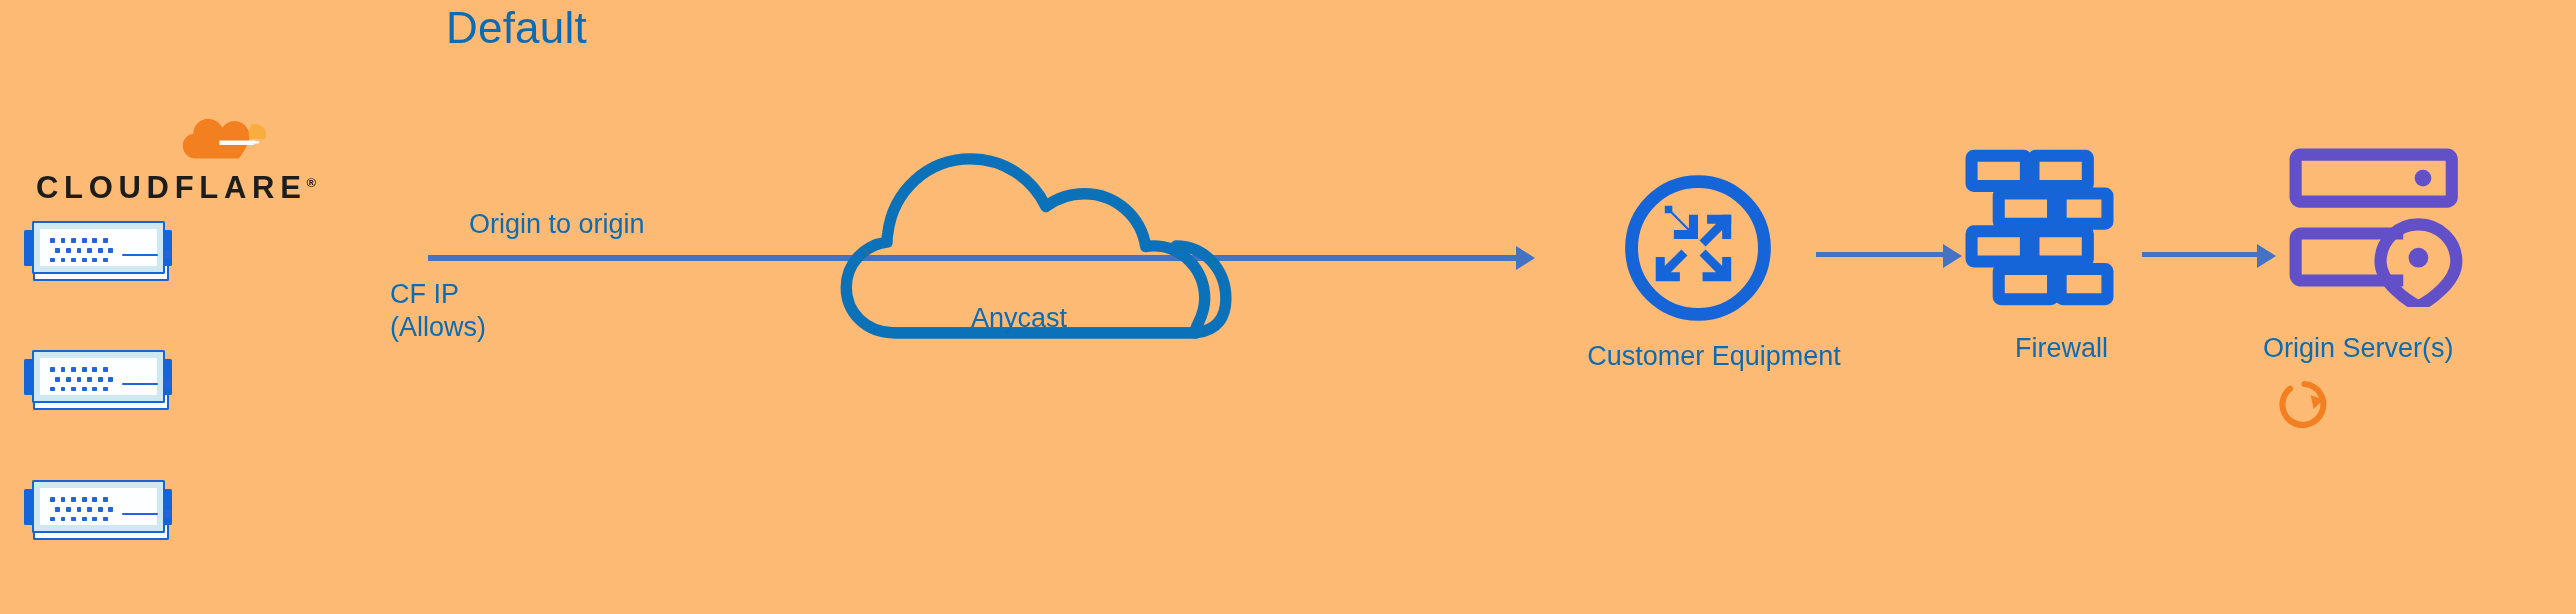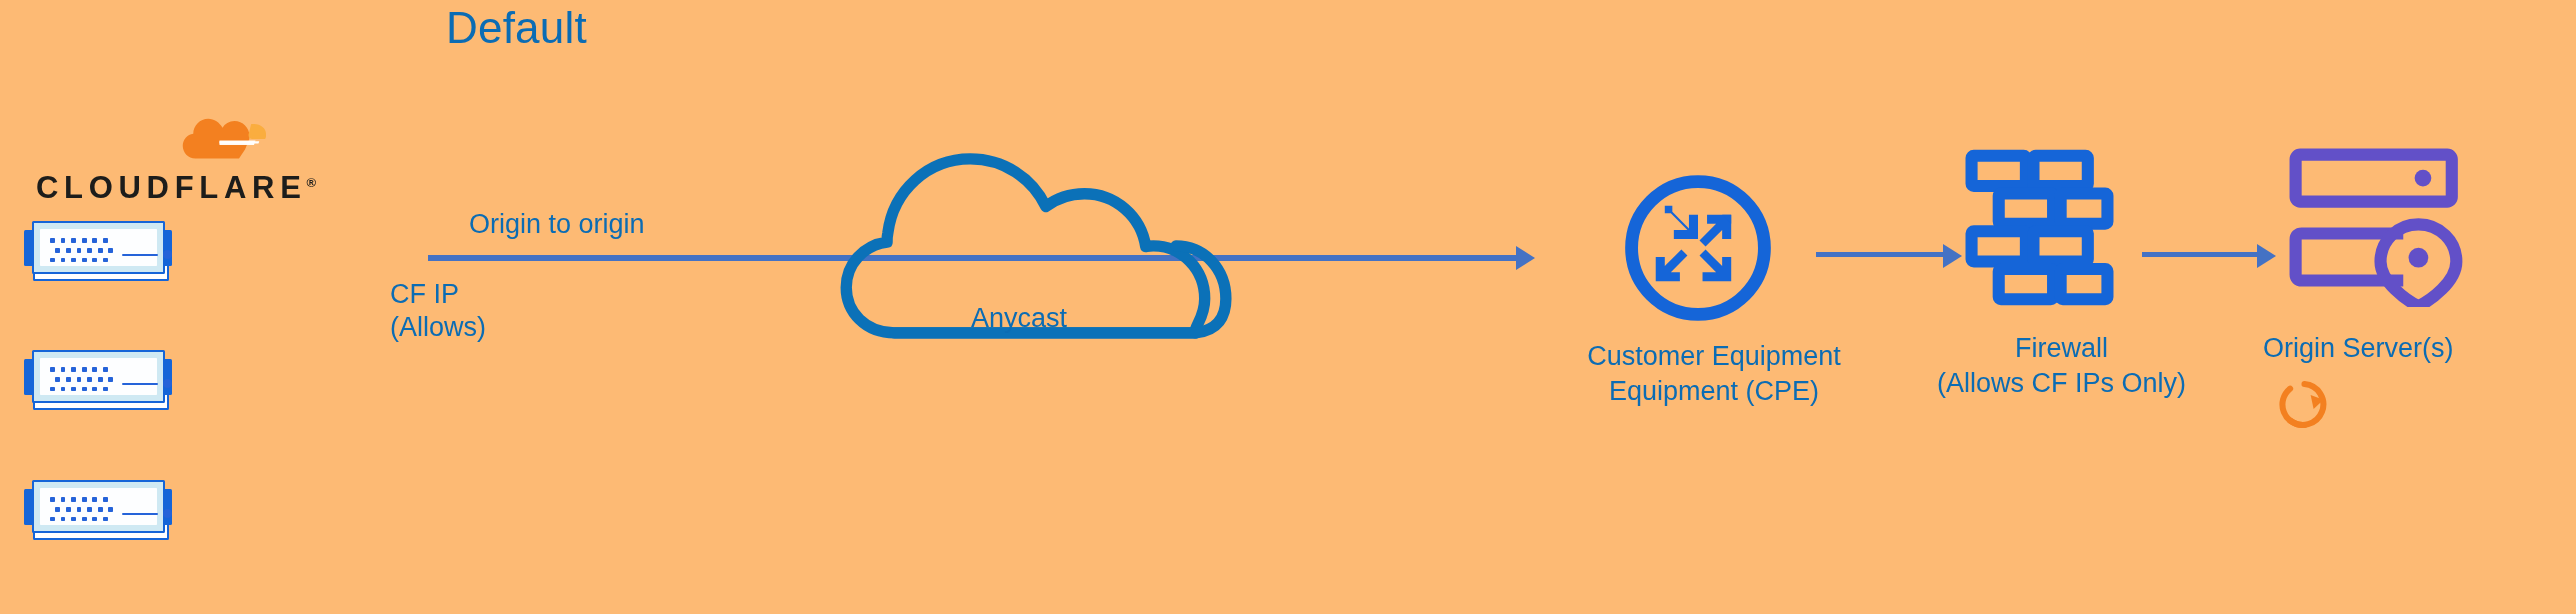"Equipment (CPE)" div { html: <div>Equipment (CPE)</div> -> none }
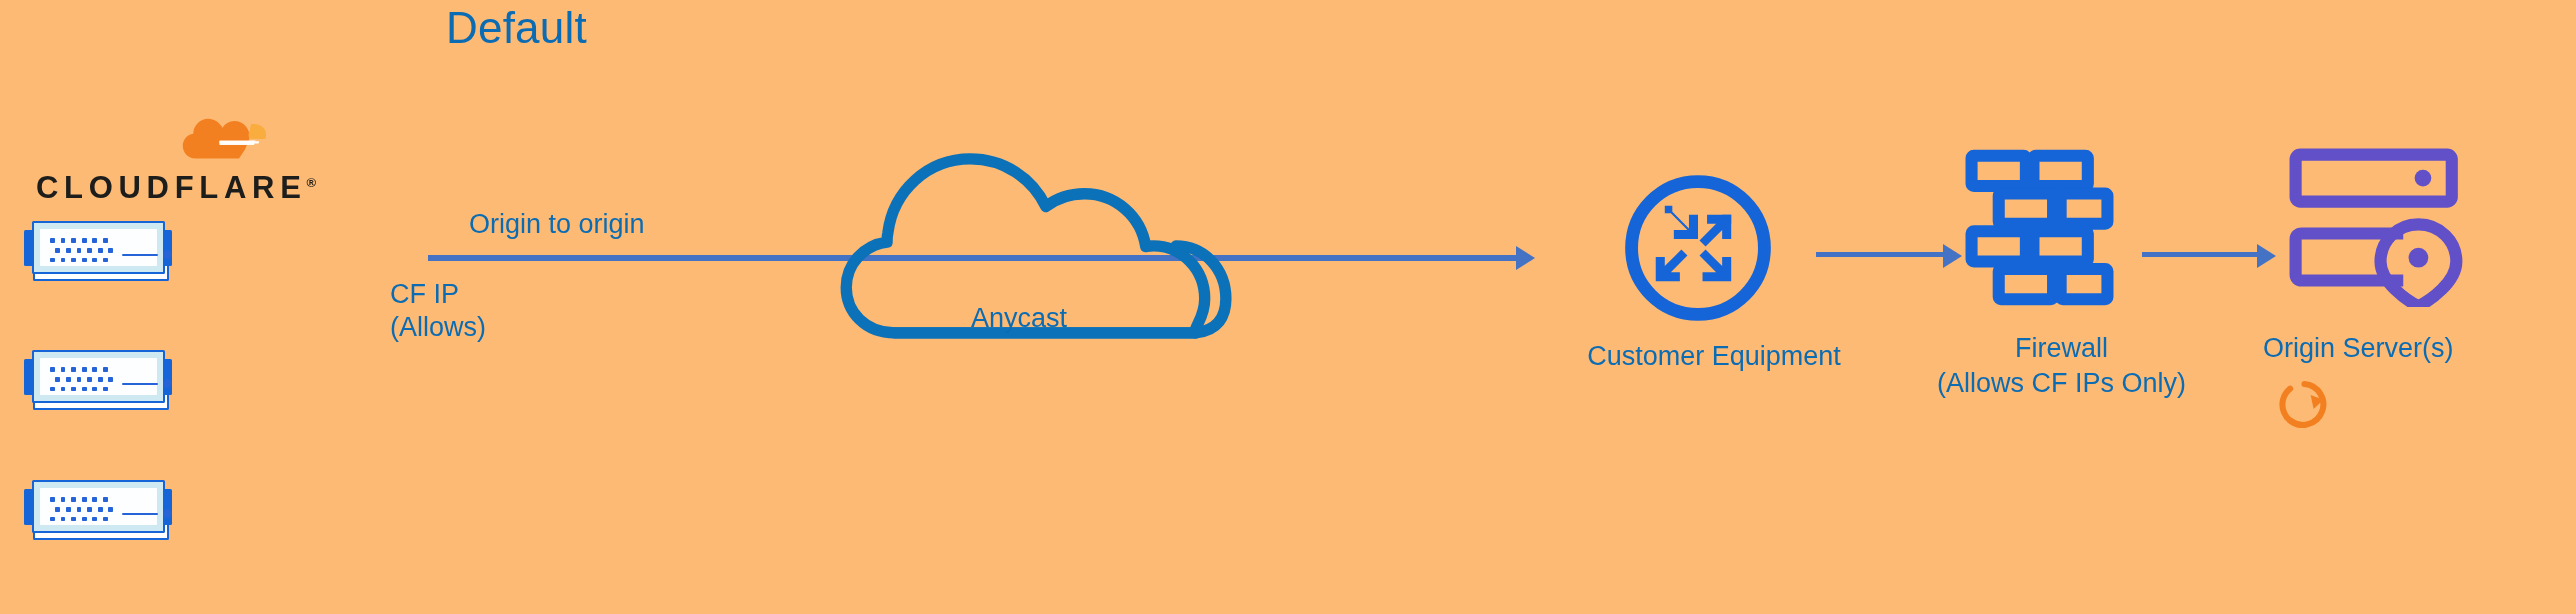"(Allows CF IPs Only)" div { html: <div>(Allows CF IPs Only)</div> -> none }
